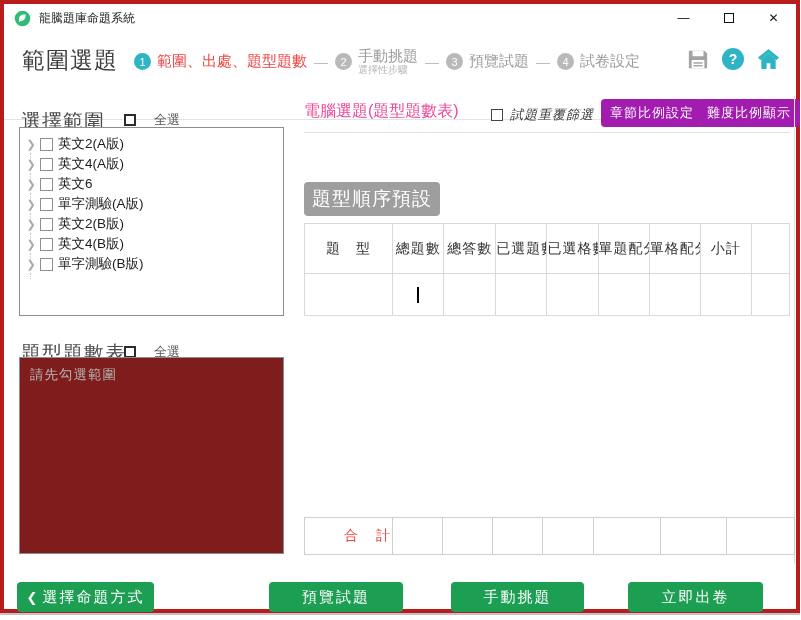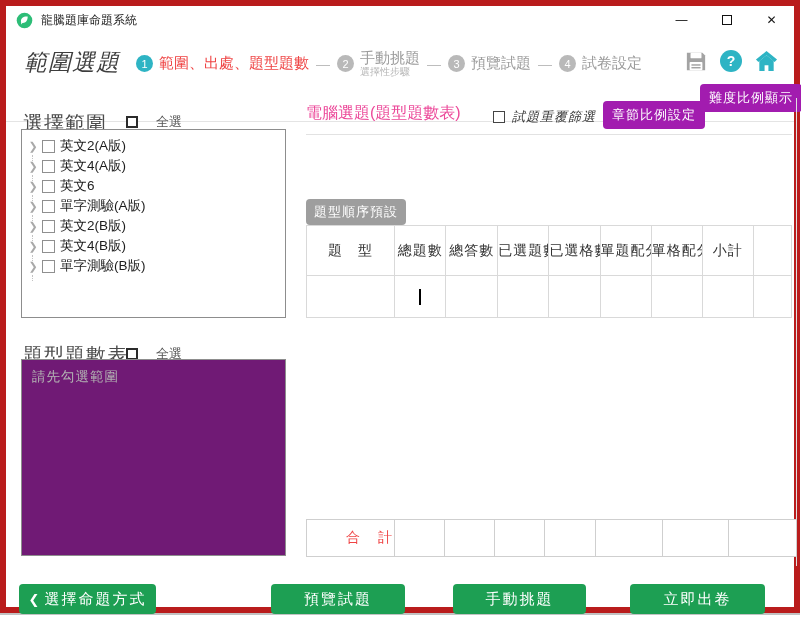"龍騰題庫命題系統" .window { border: 6px solid #b91c1c -> 4px solid #b91c1c }
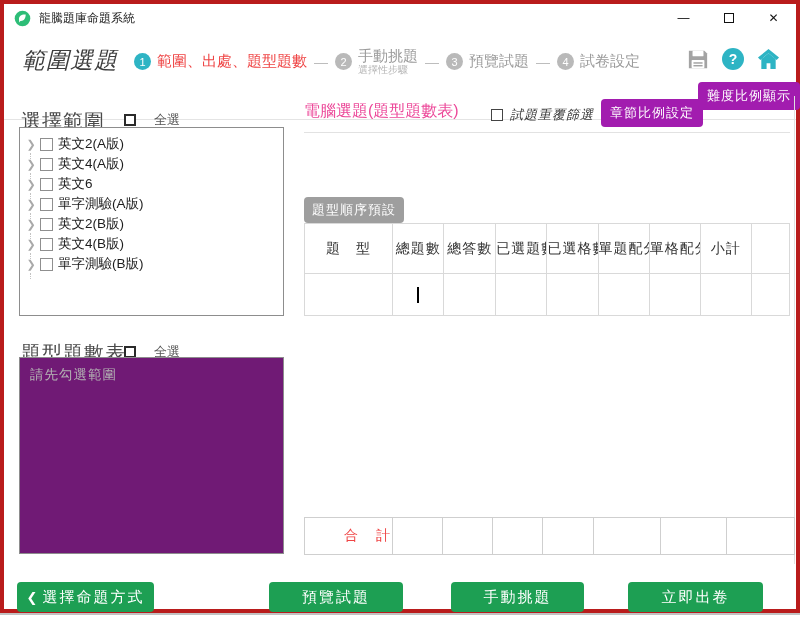"範圍選題" .page-title { font-style: italic -> none }
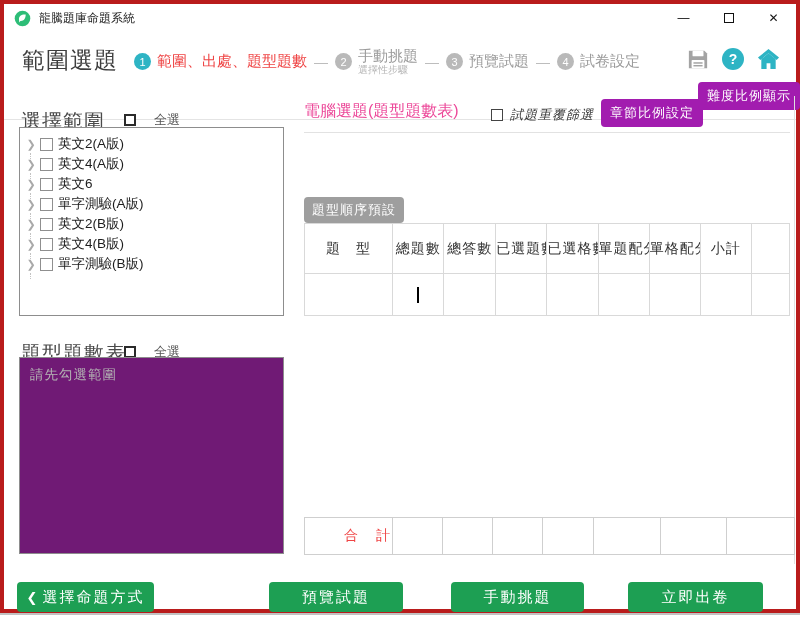"難度比例顯示" .btn-difficulty { top: 78px -> 95px }
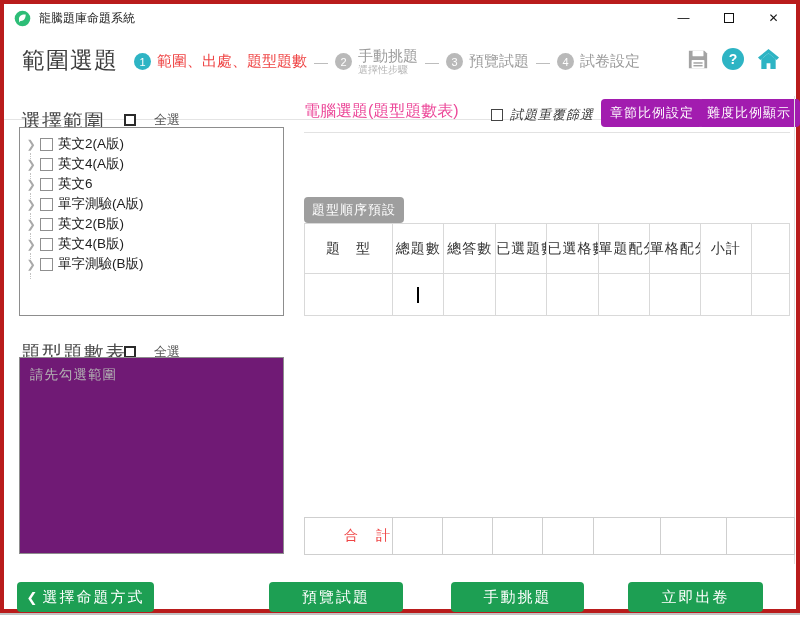"題型順序預設" .btn-type-order { font-size: 13px -> 19px; top: 193px -> 178px }
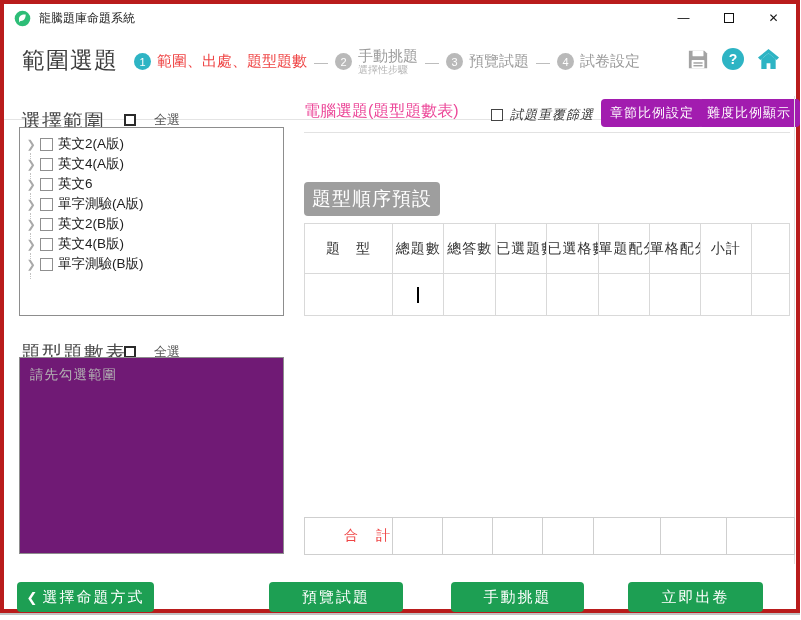"請先勾選範圍" .source-box { background: #701a75 -> #7f1d1d }
